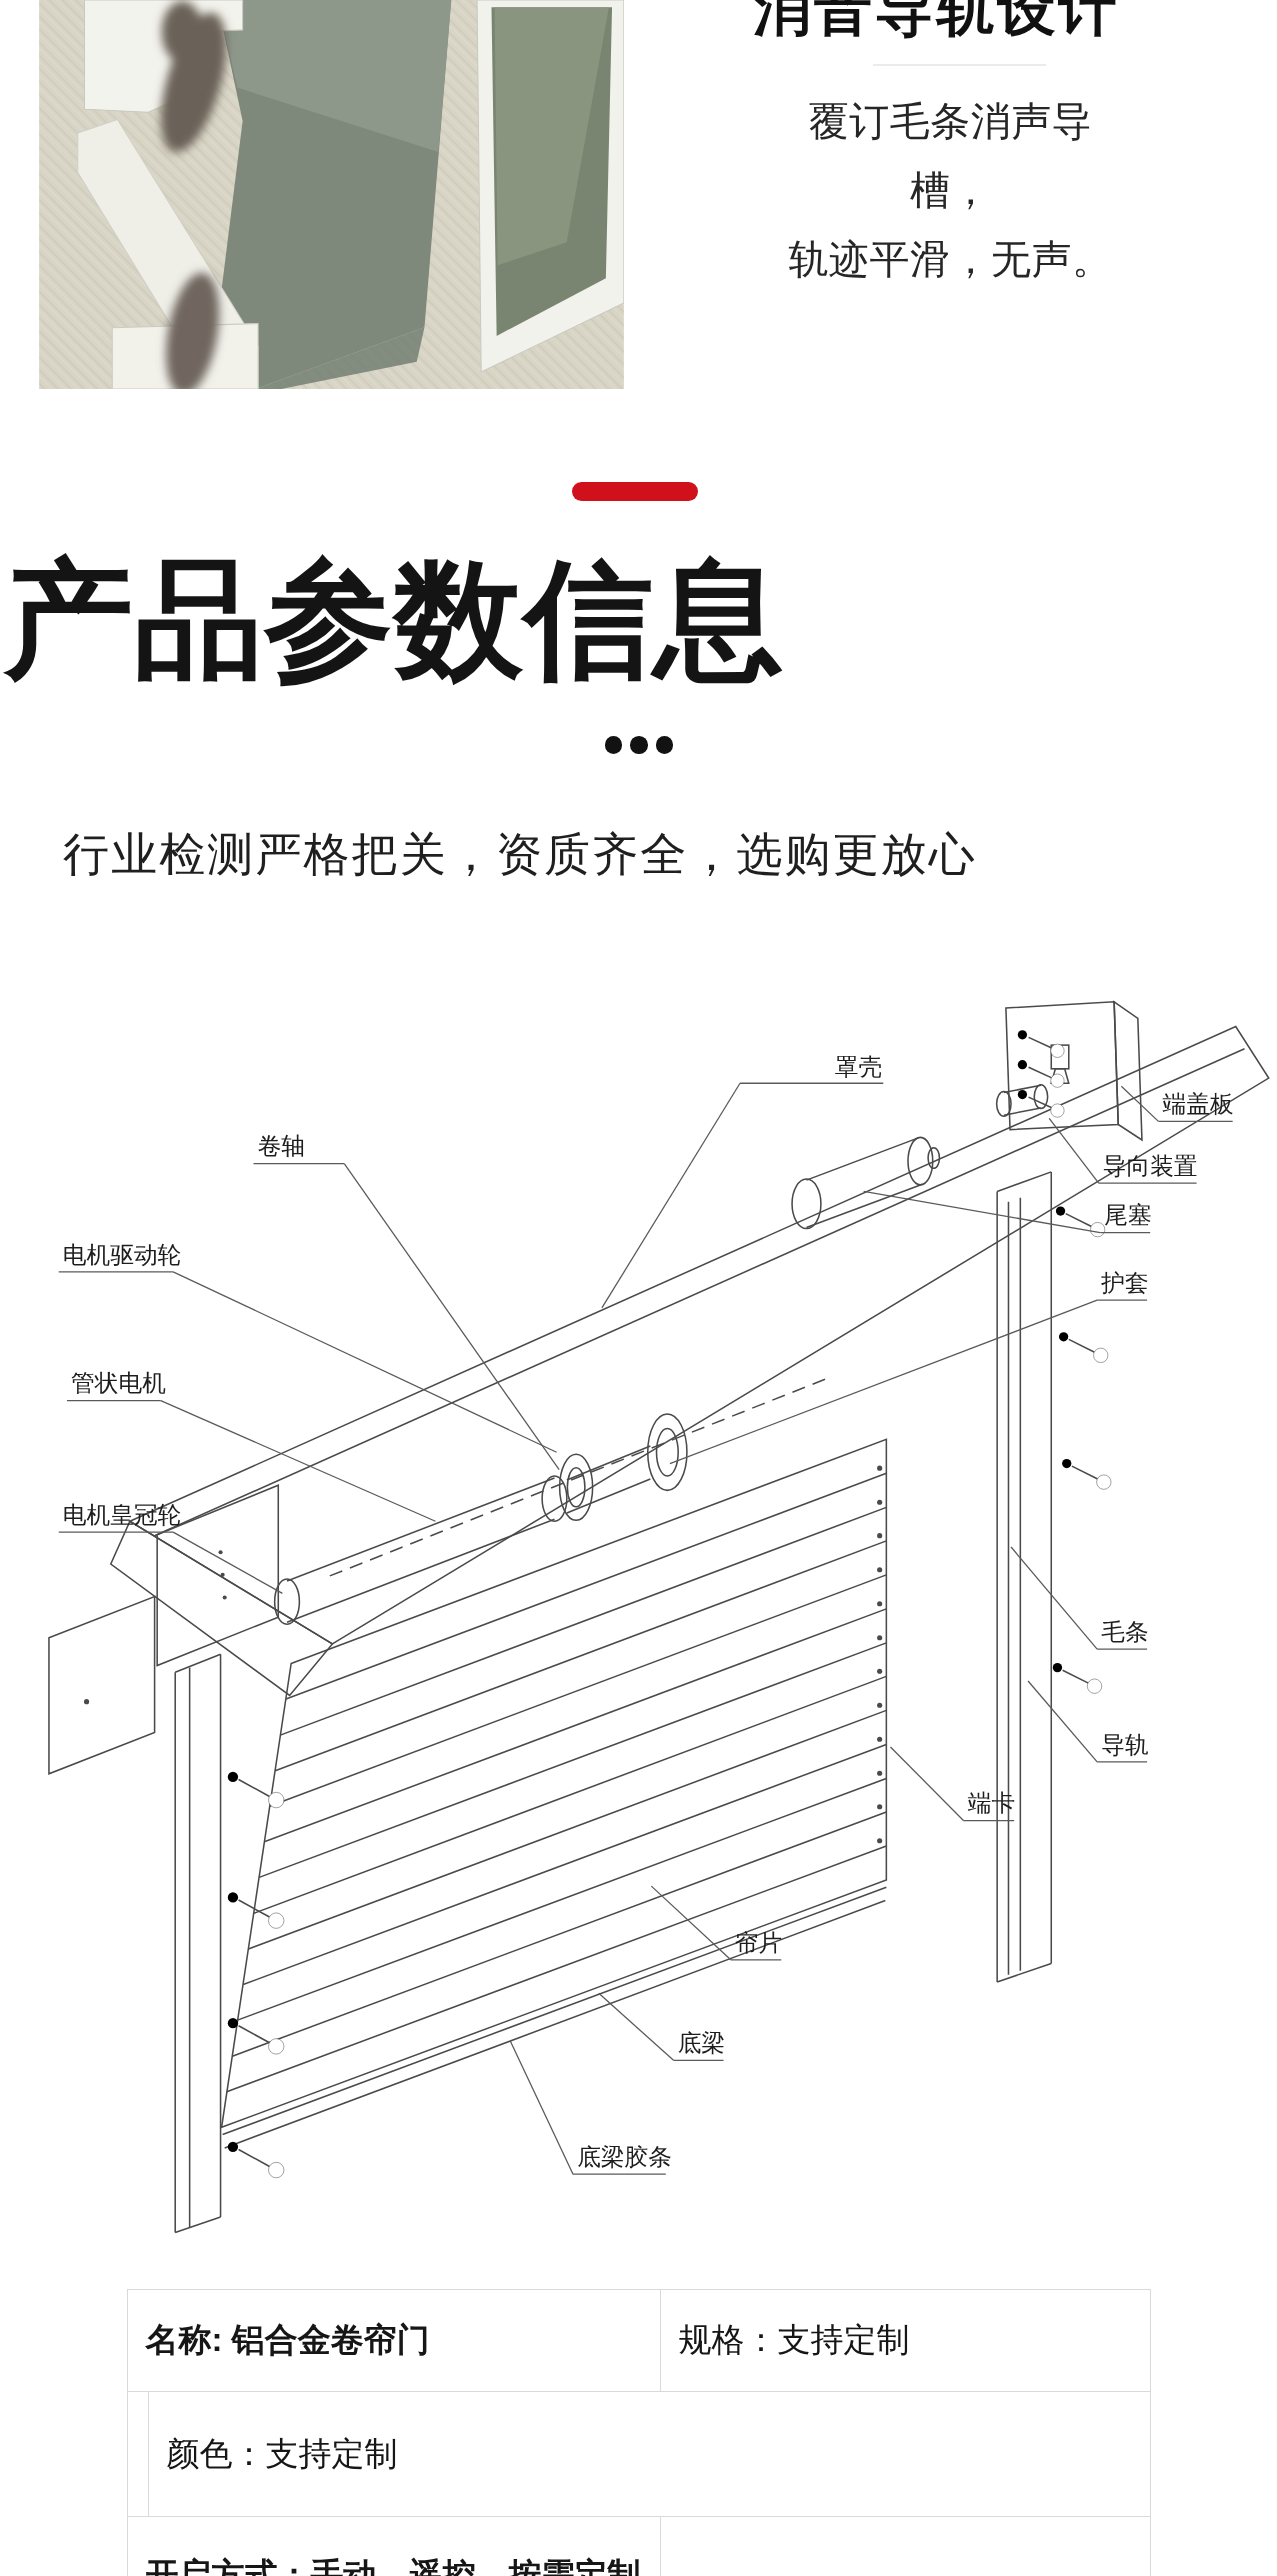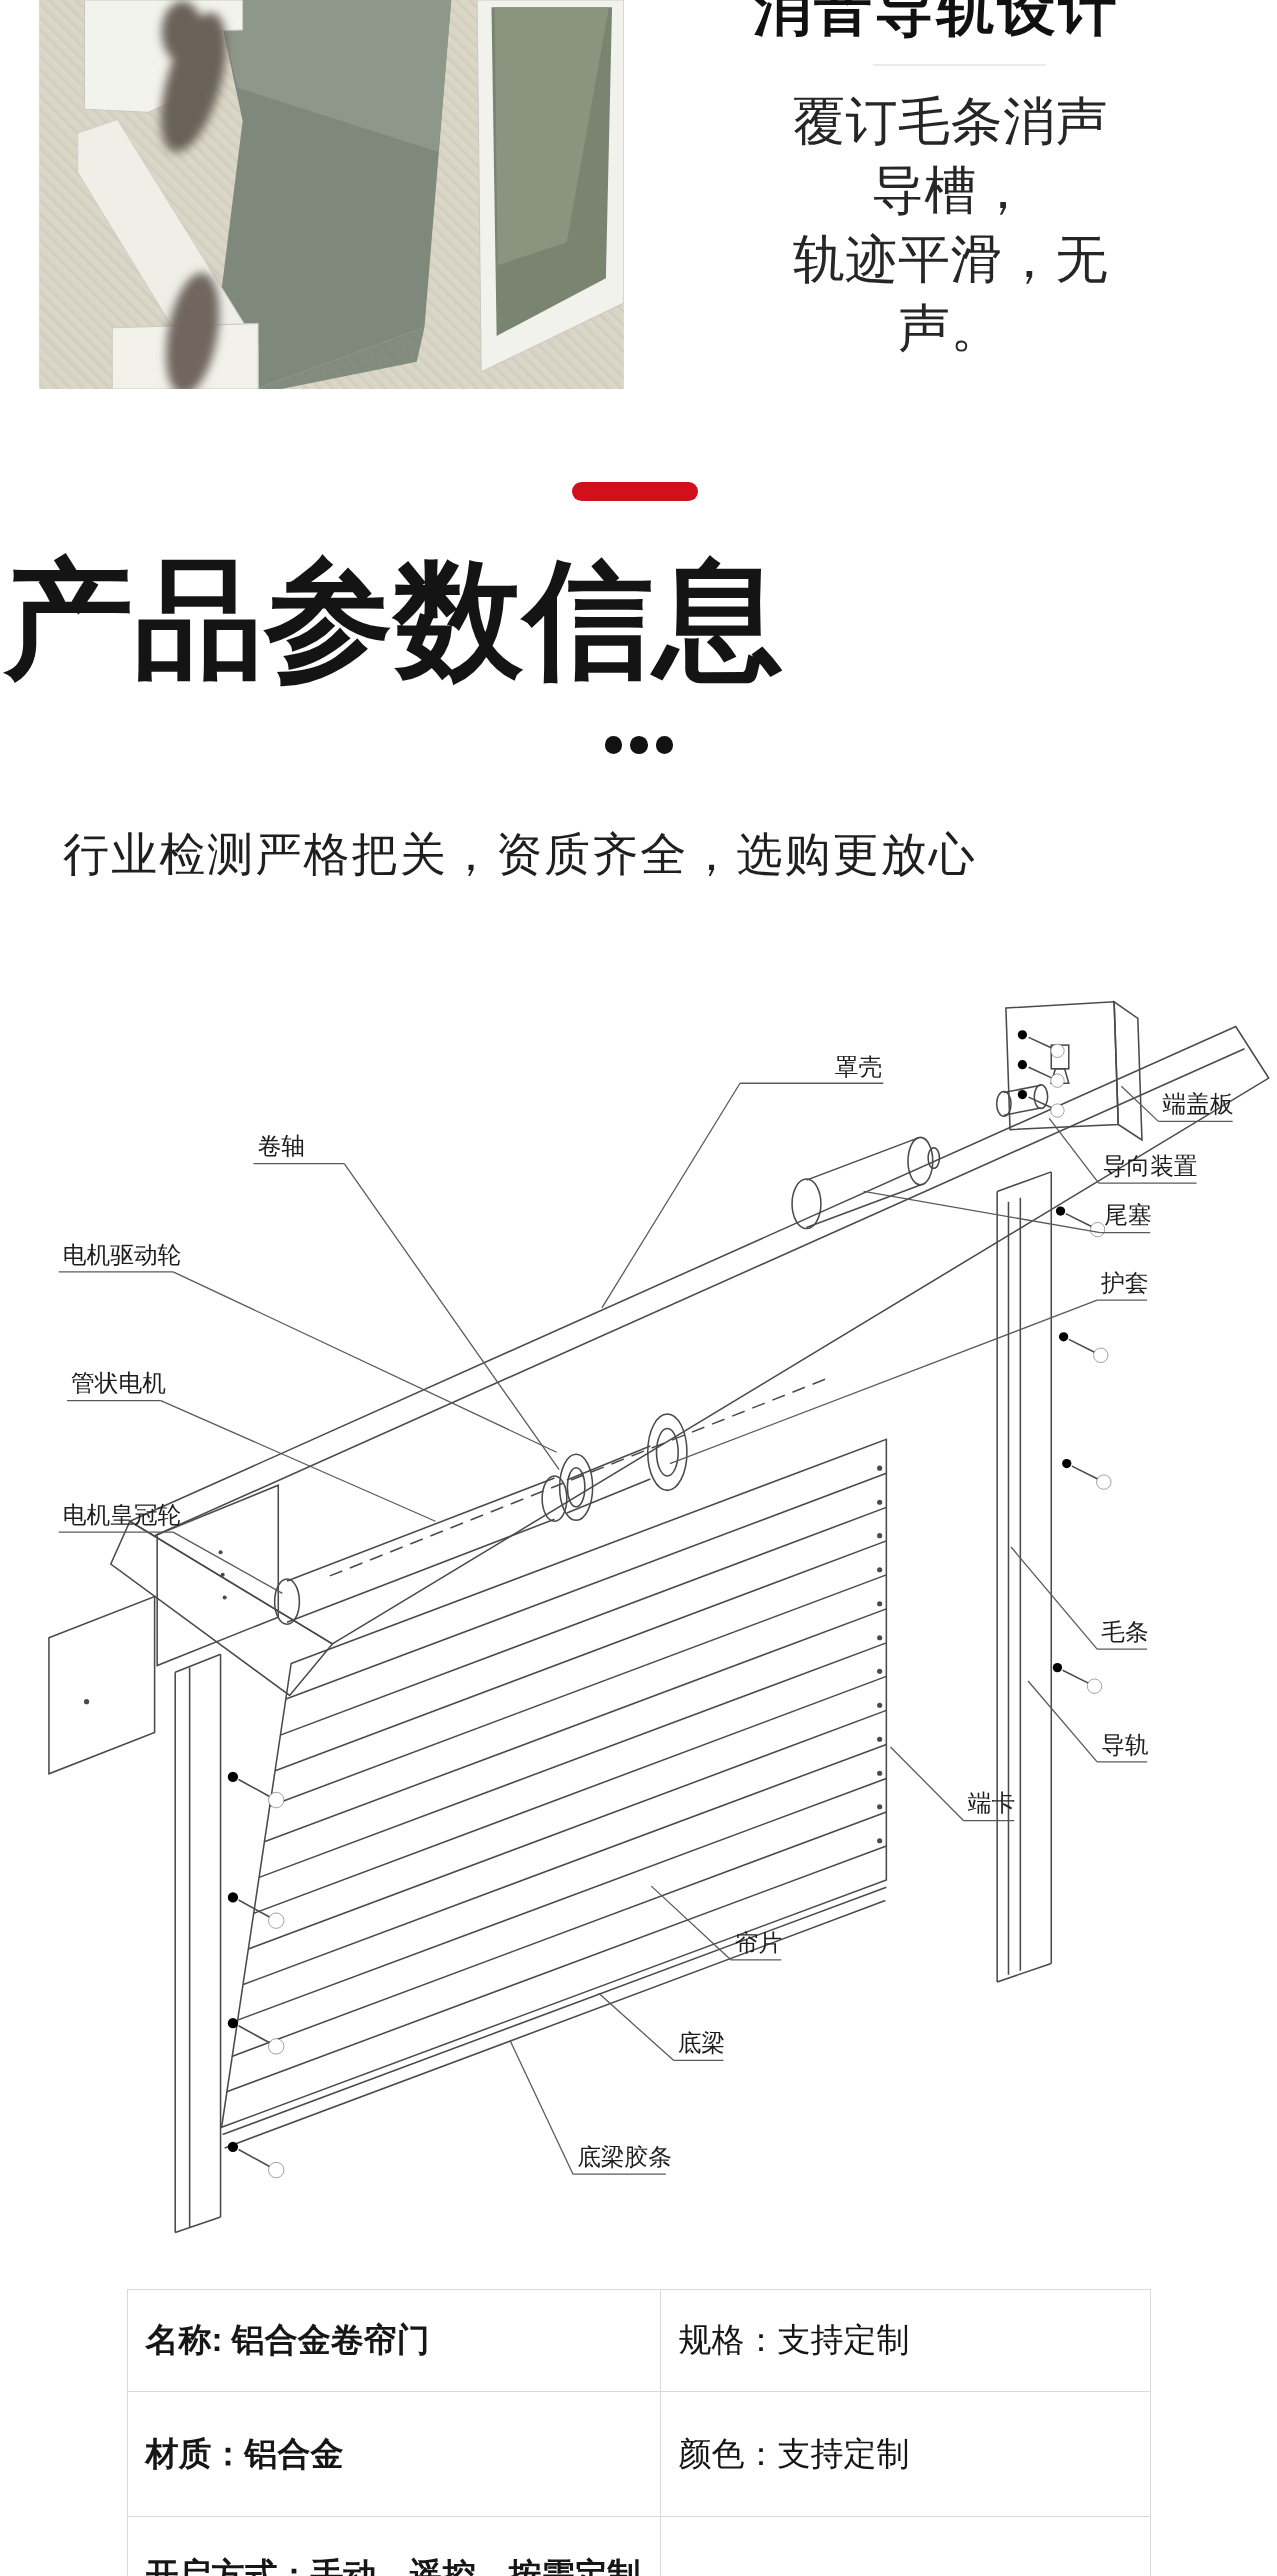"覆订毛条消声导槽，" .hero-desc { font-size: 52px -> 40px }
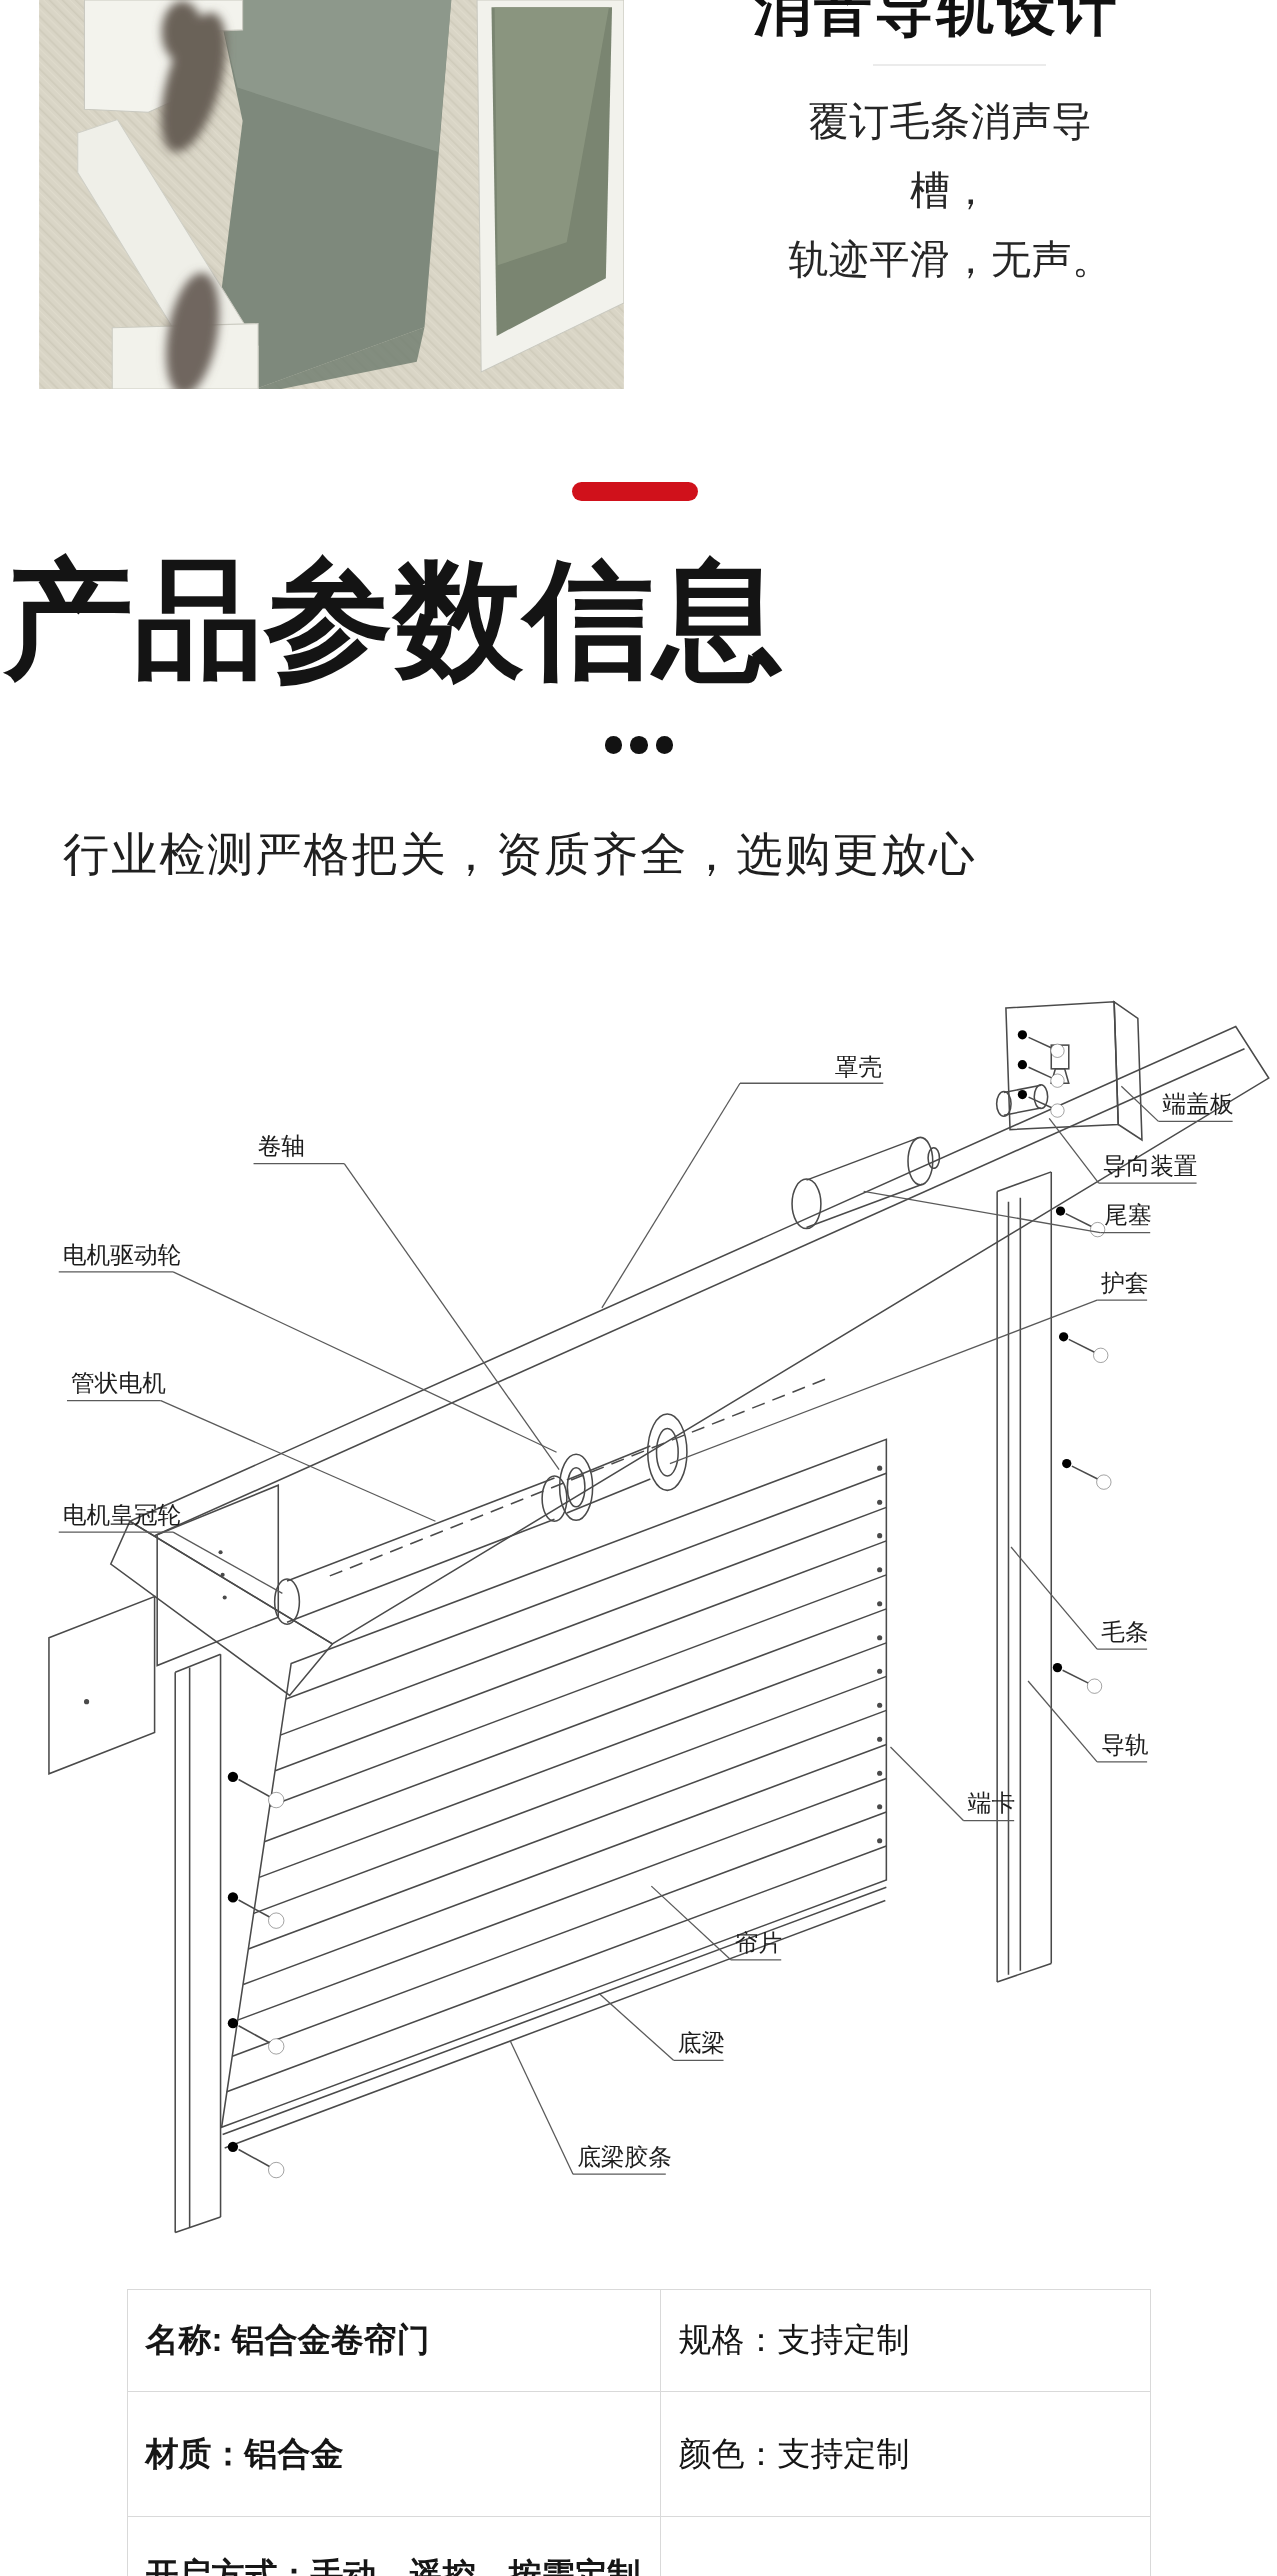"材质：铝合金" div.cell { html: <div>材质：铝合金</div> -> none }
